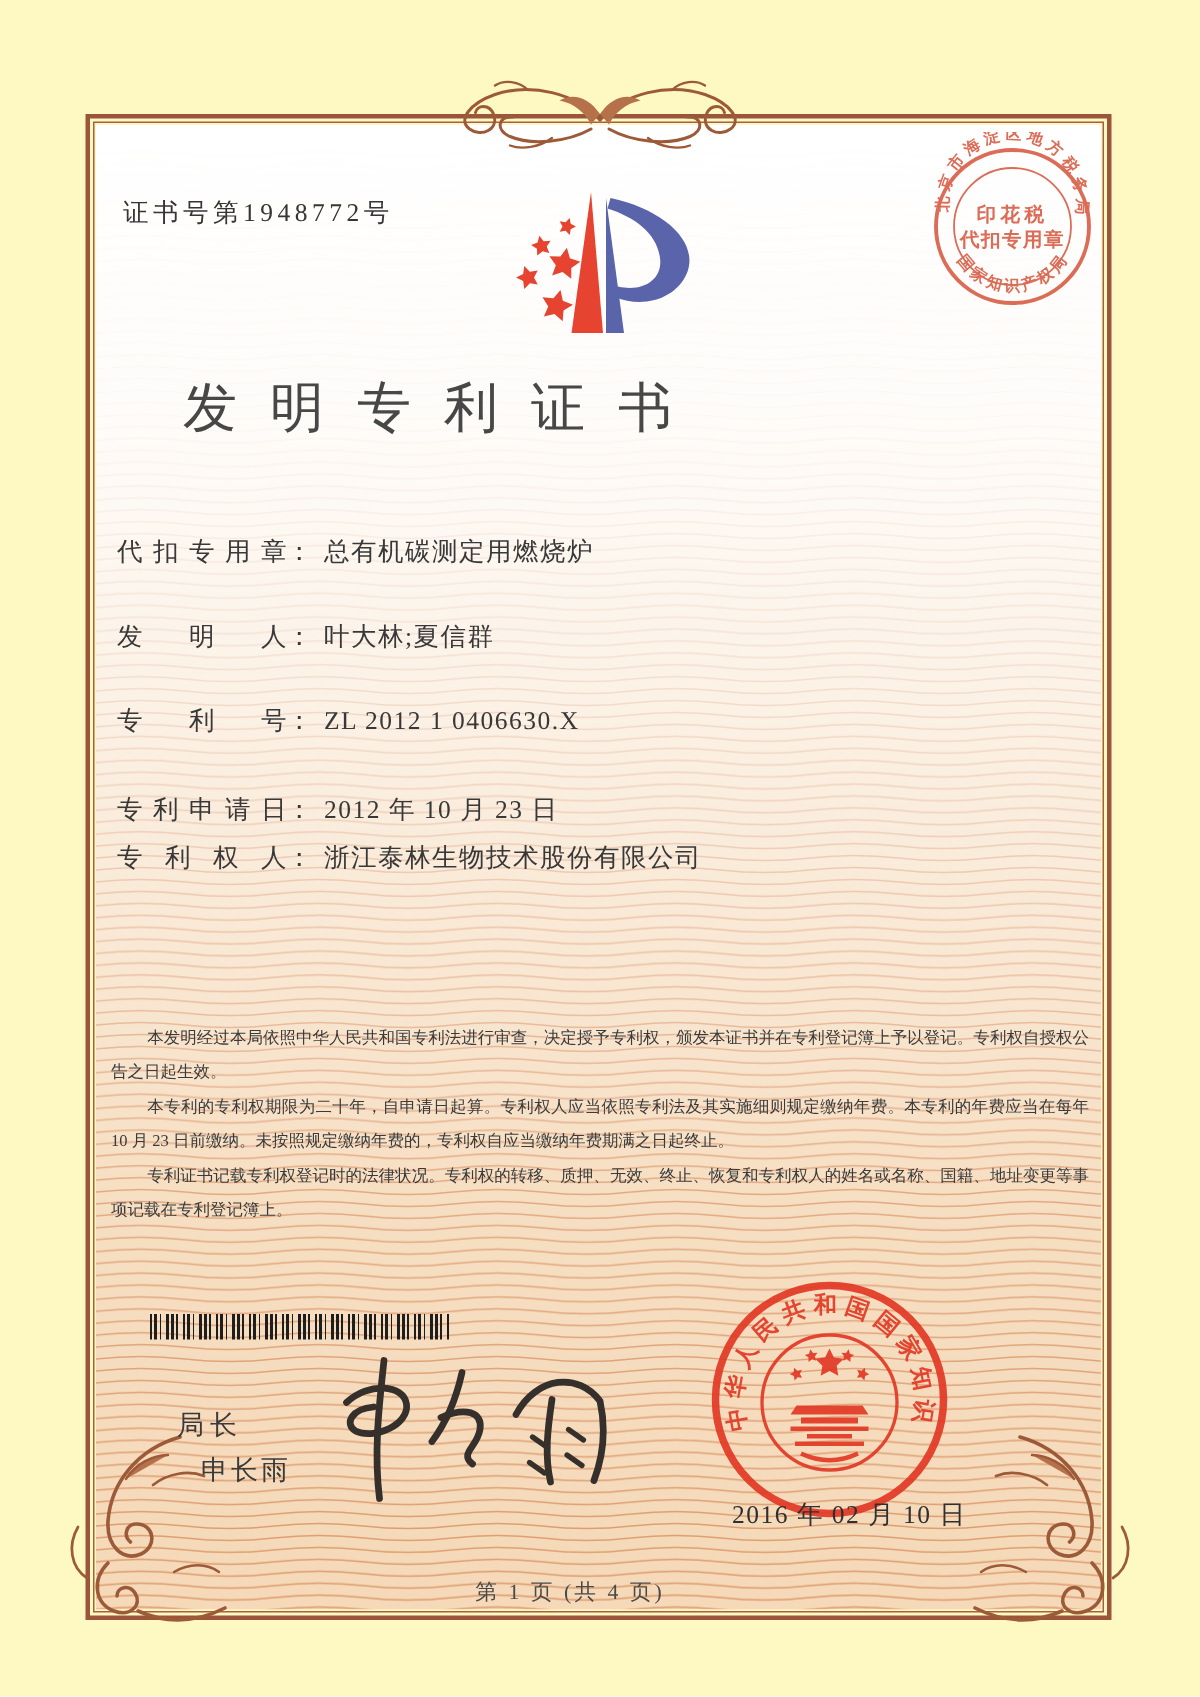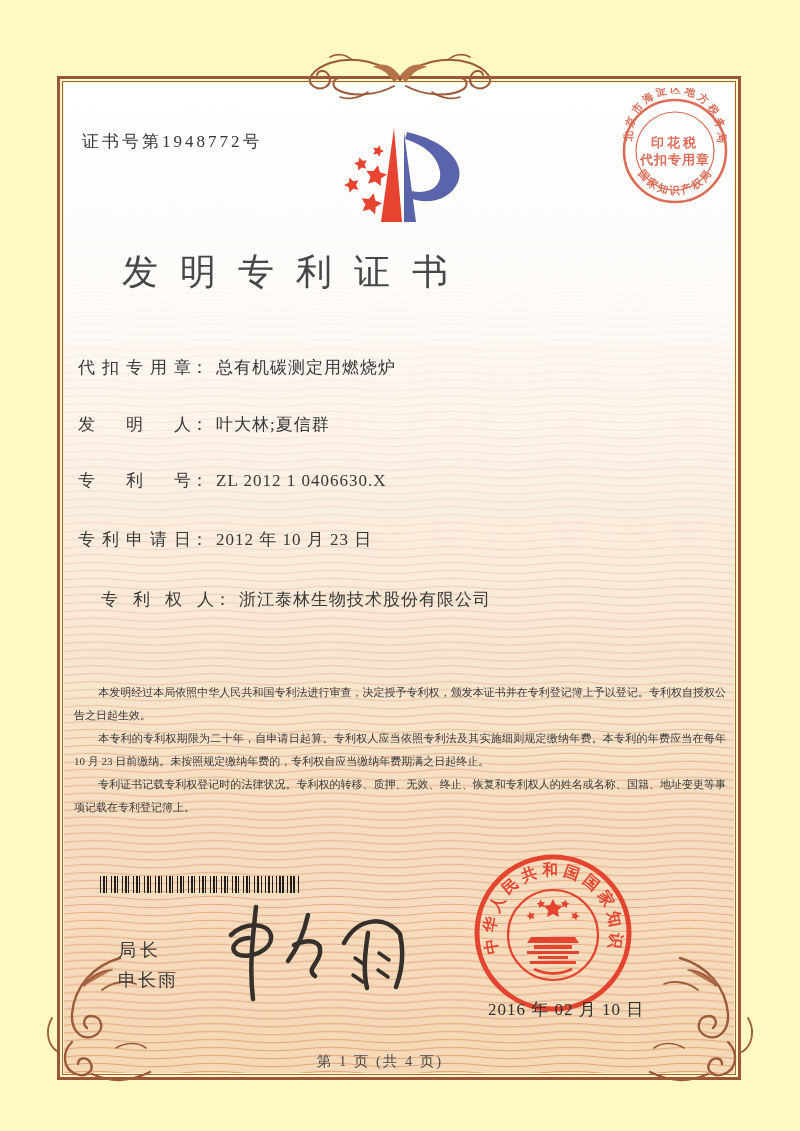"专利权人： 浙江泰林生物技术股份有限公司" .row-4 { margin-left: 23px -> none; top: 588px -> 560px }
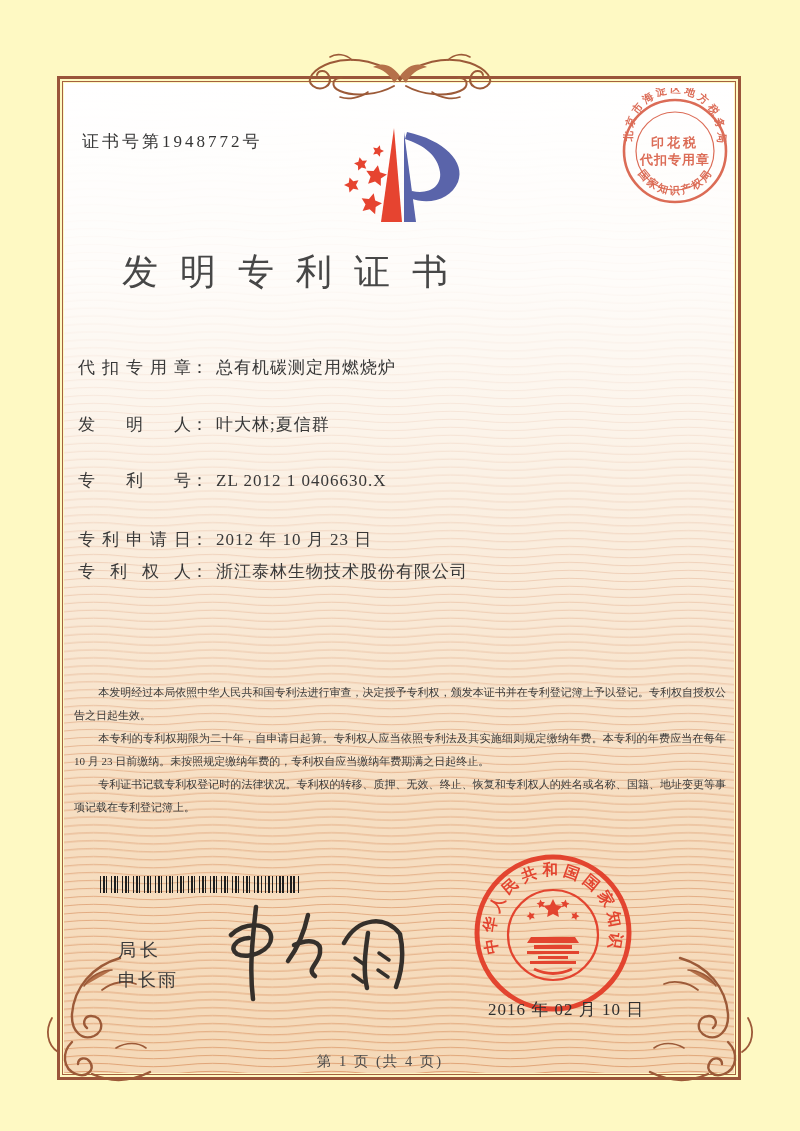"申长雨" .signer-name { left: 118px -> 134px }
